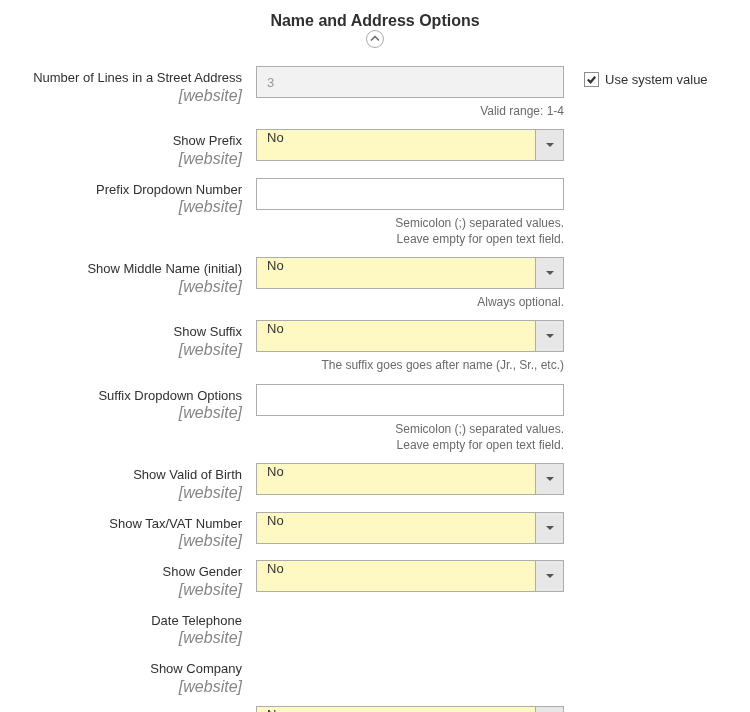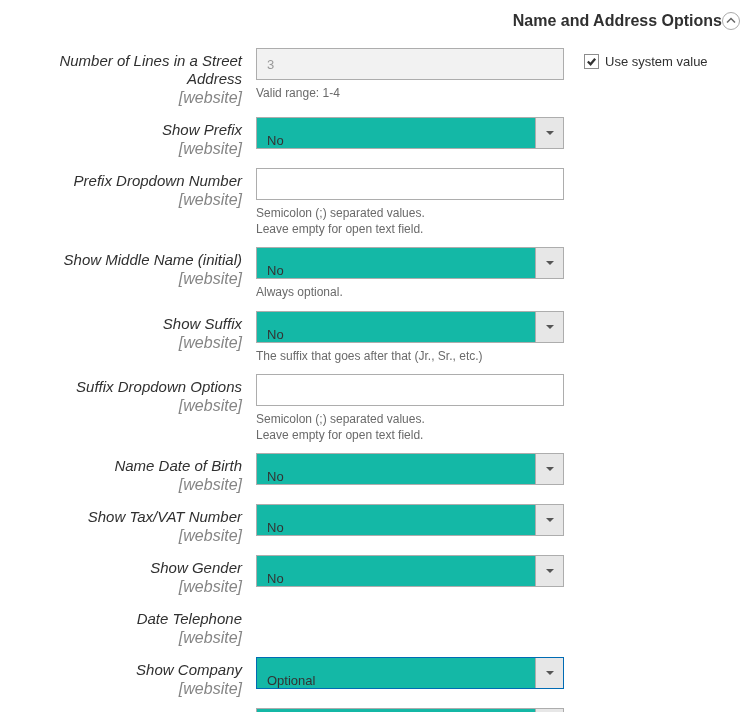"Name and Address Options" .section-header { flex-direction: none -> column; justify-content: flex-end -> space-between }
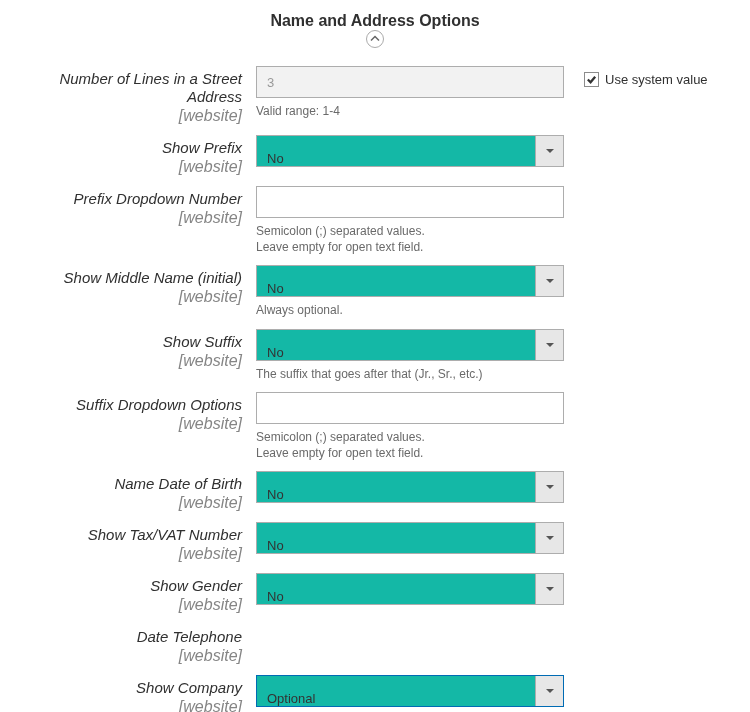"Number of Lines in a" .labelcol .lbl { font-size: 15px -> 13px; font-style: italic -> none }
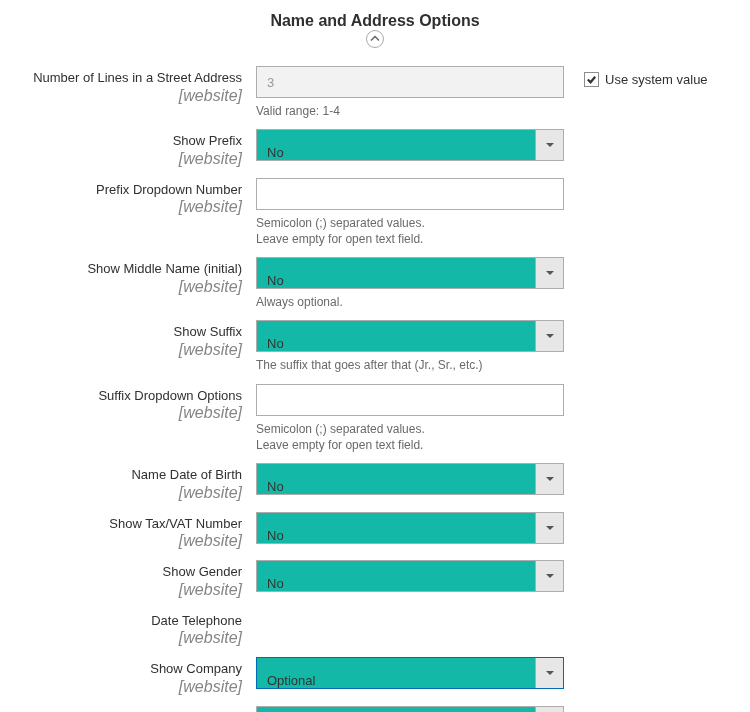"Valid range: 1-4" .comment { text-align: none -> right }
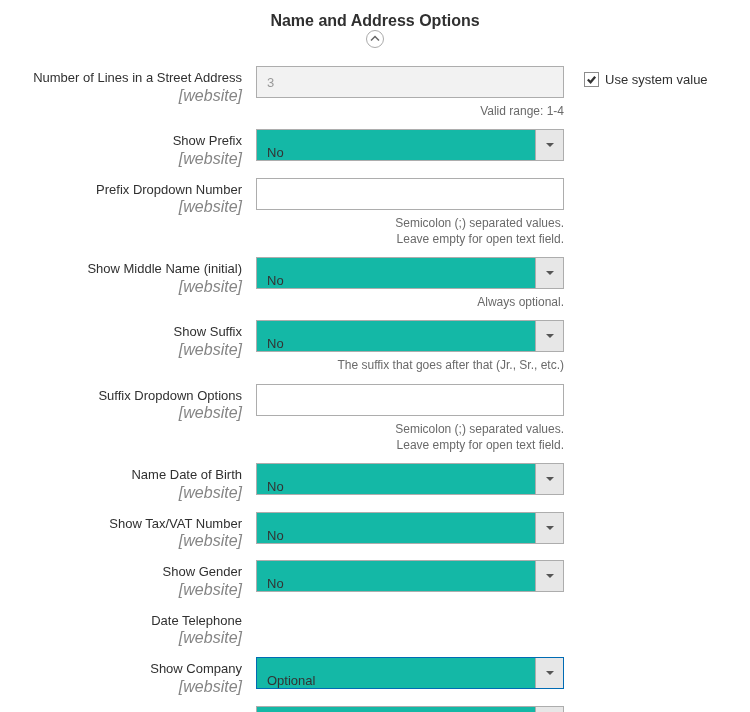"No" .select { align-items: flex-end -> flex-start; background: #14b8a6 -> #fef9c3 }
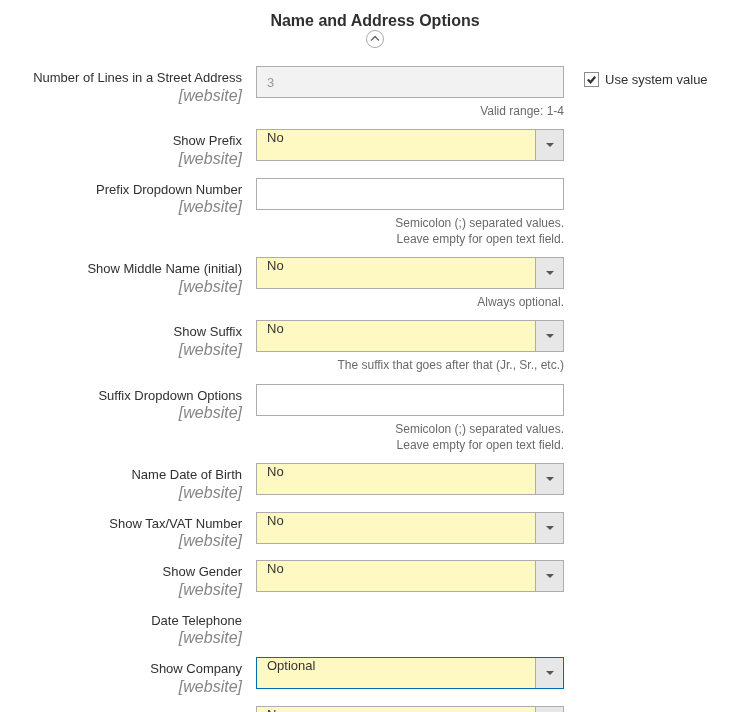"The suffix that goes after" div.comment { text: that goes after that -> goes goes after name }
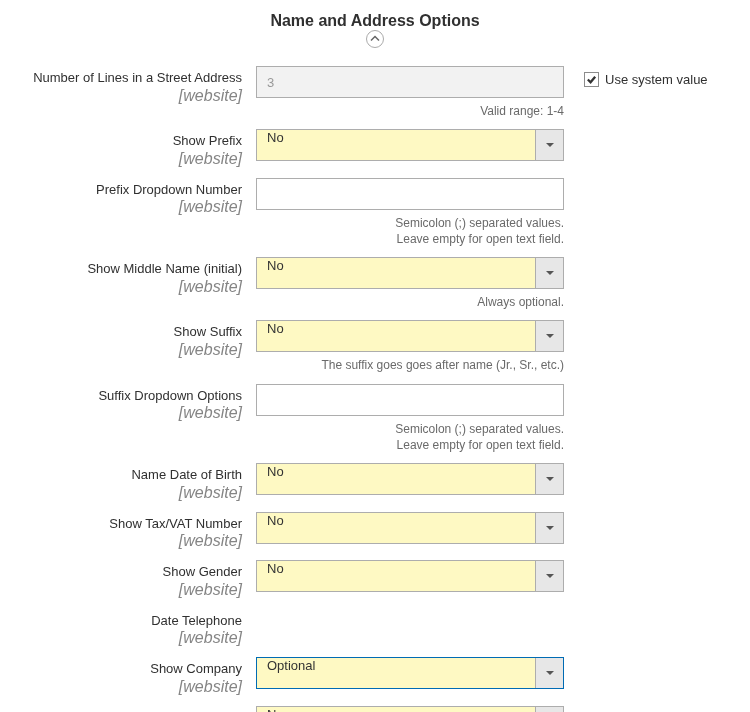"Name Date of Birth" span.lbl { text: Name Date -> Show Valid }
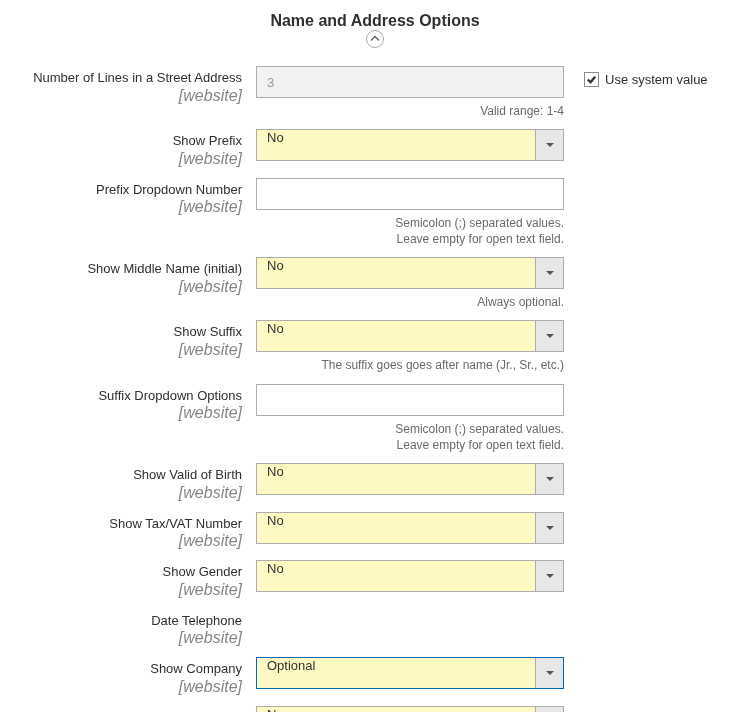"Optional" div.fieldcol { html: <div> <div> <span>Optional</span> <span> <svg> <path></path> </svg> </span> </div> </div> -> none }
